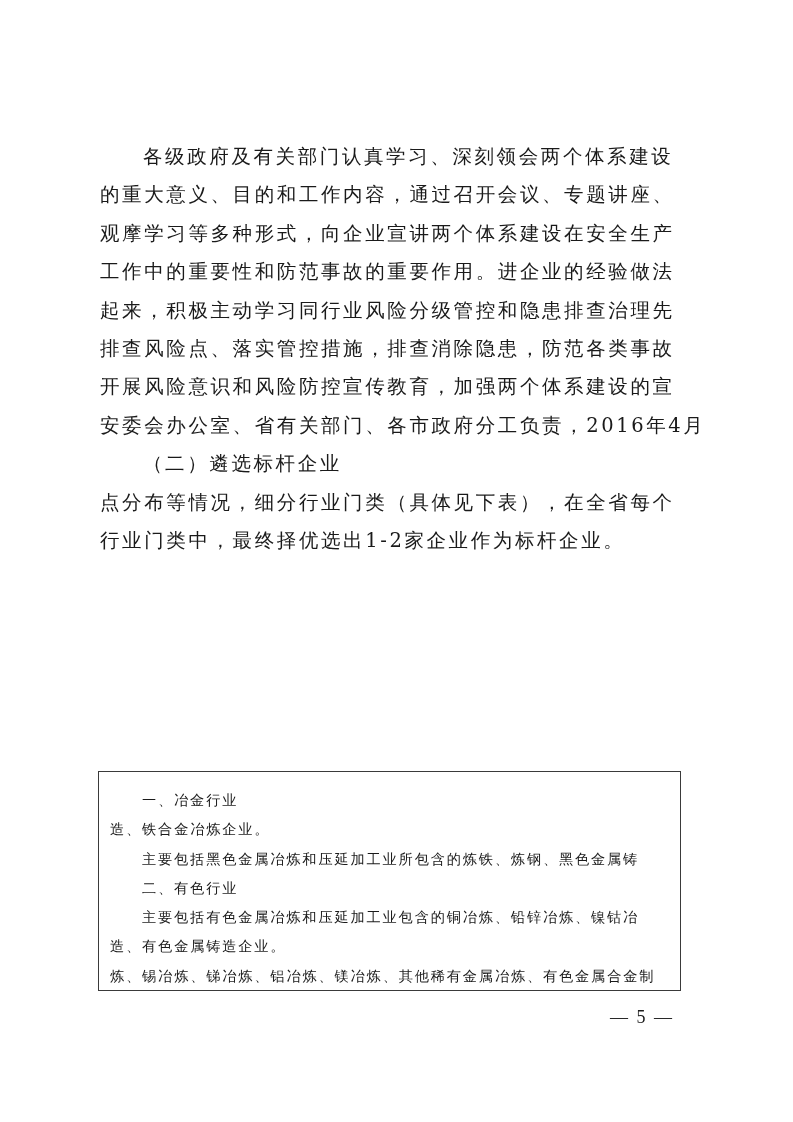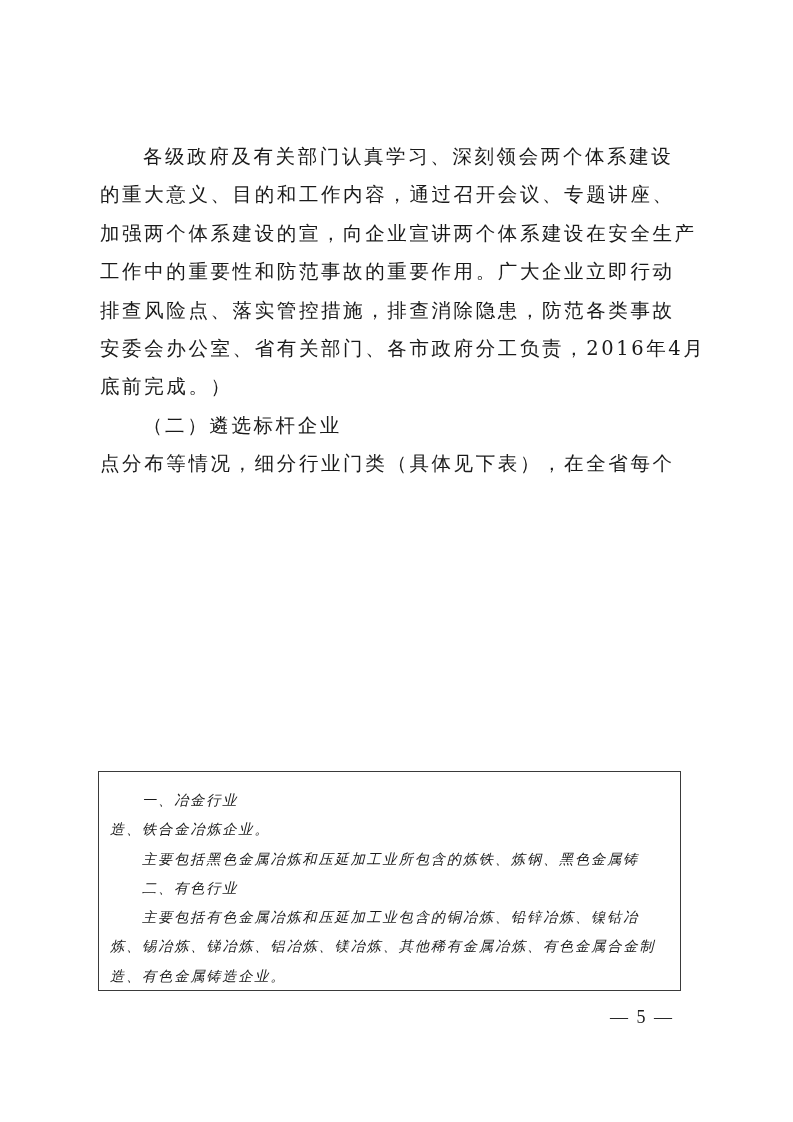"加强两个体系建设的宣，向企业宣讲两个体系建设在安全生产" div.line { text: 加强两个体系建设的宣 -> 观摩学习等多种形式 }
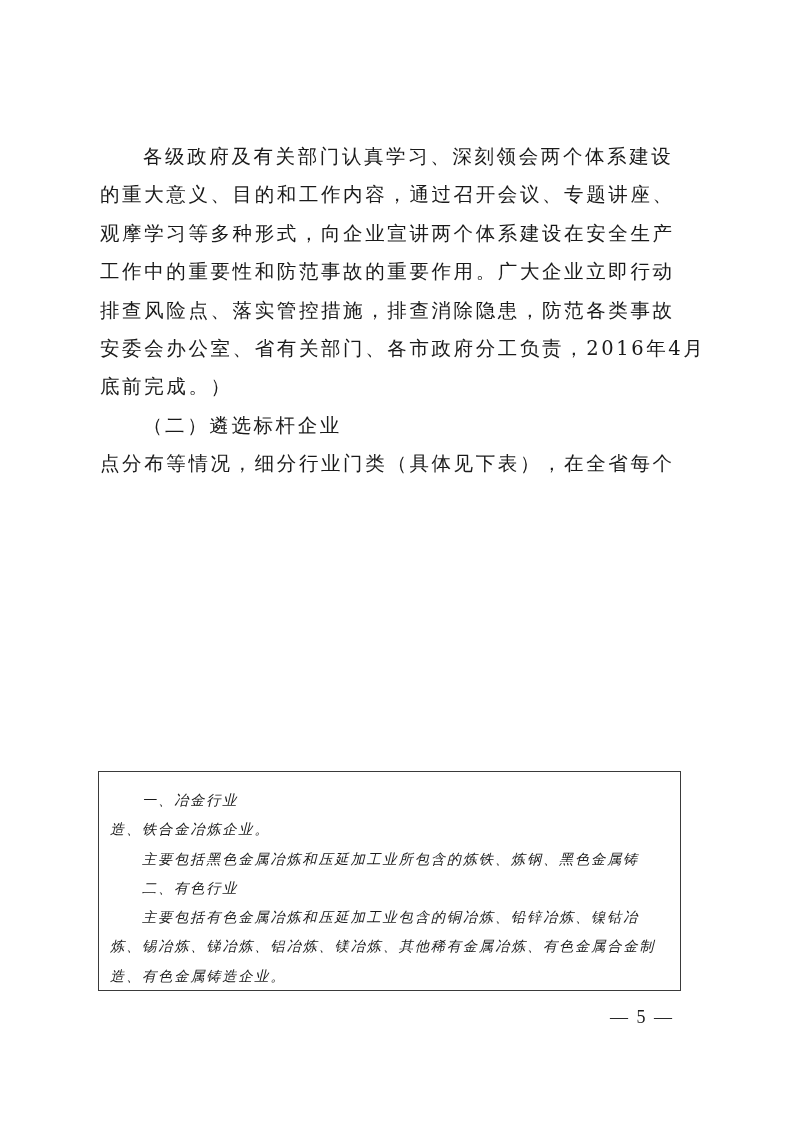"工作中的重要性和防范事故的重要作用。广大企业立即行动" div.line { text: 广大企业立即行动 -> 进企业的经验做法 }
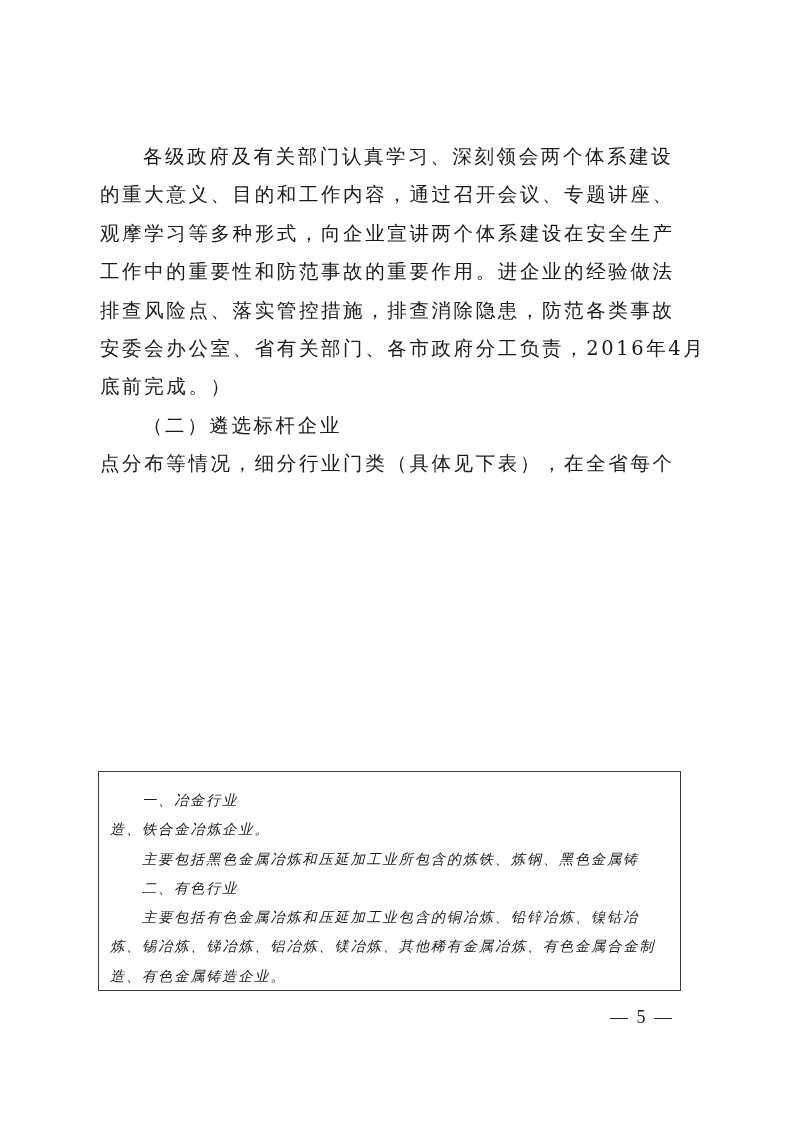"起来，积极主动学习同行业风险分级管控和隐患排查治理先" div.line { html: none -> <div>起来，积极主动学习同行业风险分级管控和隐患排查治理先</div> }
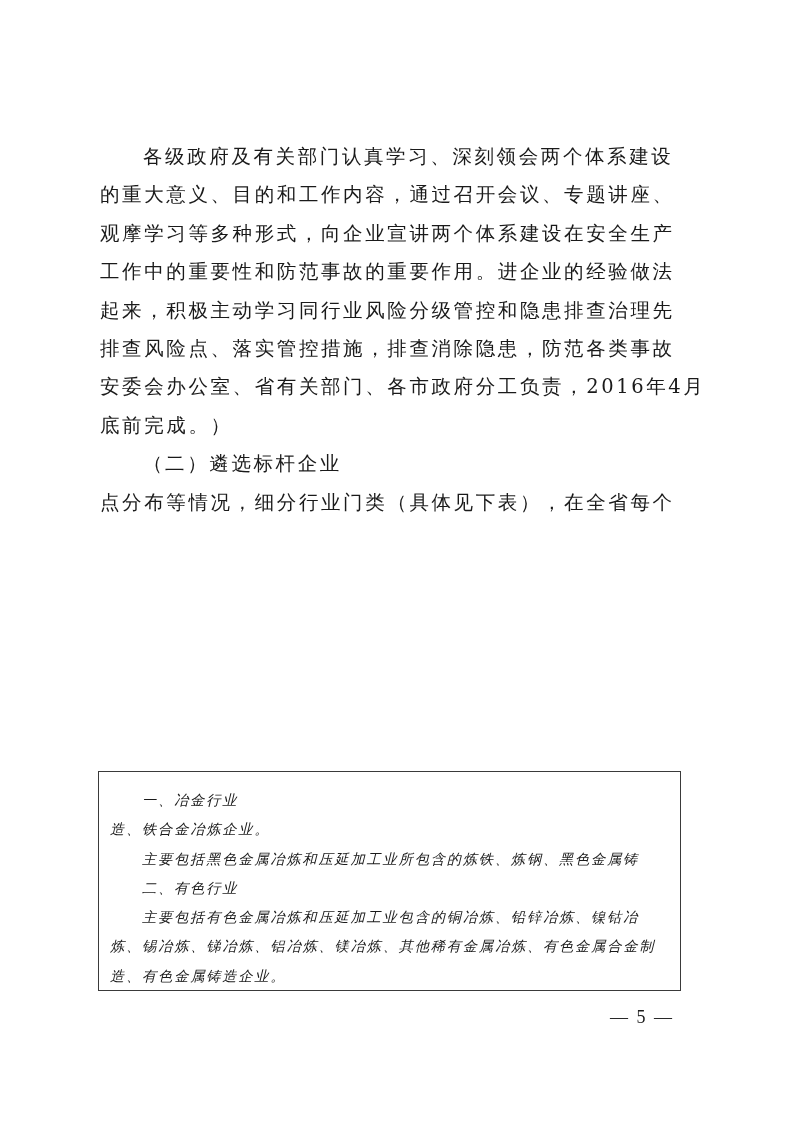"开展风险意识和风险防控宣传教育，加强两个体系建设的宣" div.line { html: none -> <div>开展风险意识和风险防控宣传教育，加强两个体系建设的宣</div> }
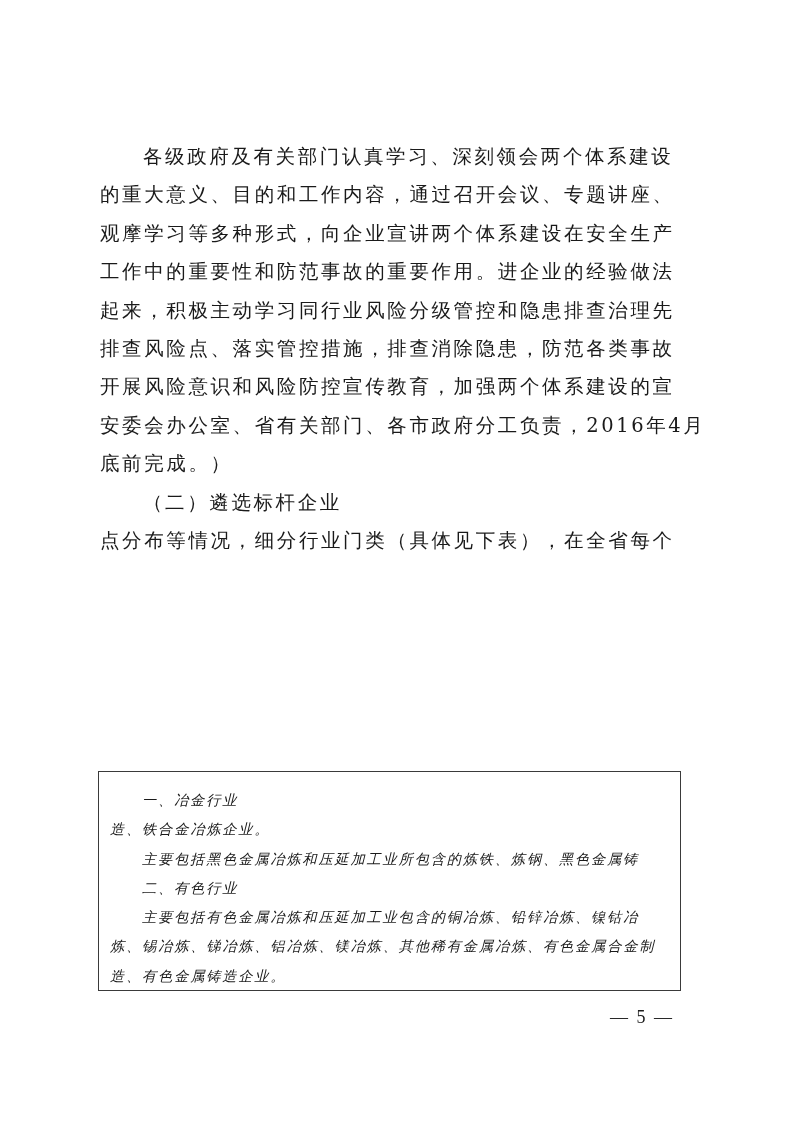"底前完成。）" div.line { html: <div>底前完成。）</div> -> none }
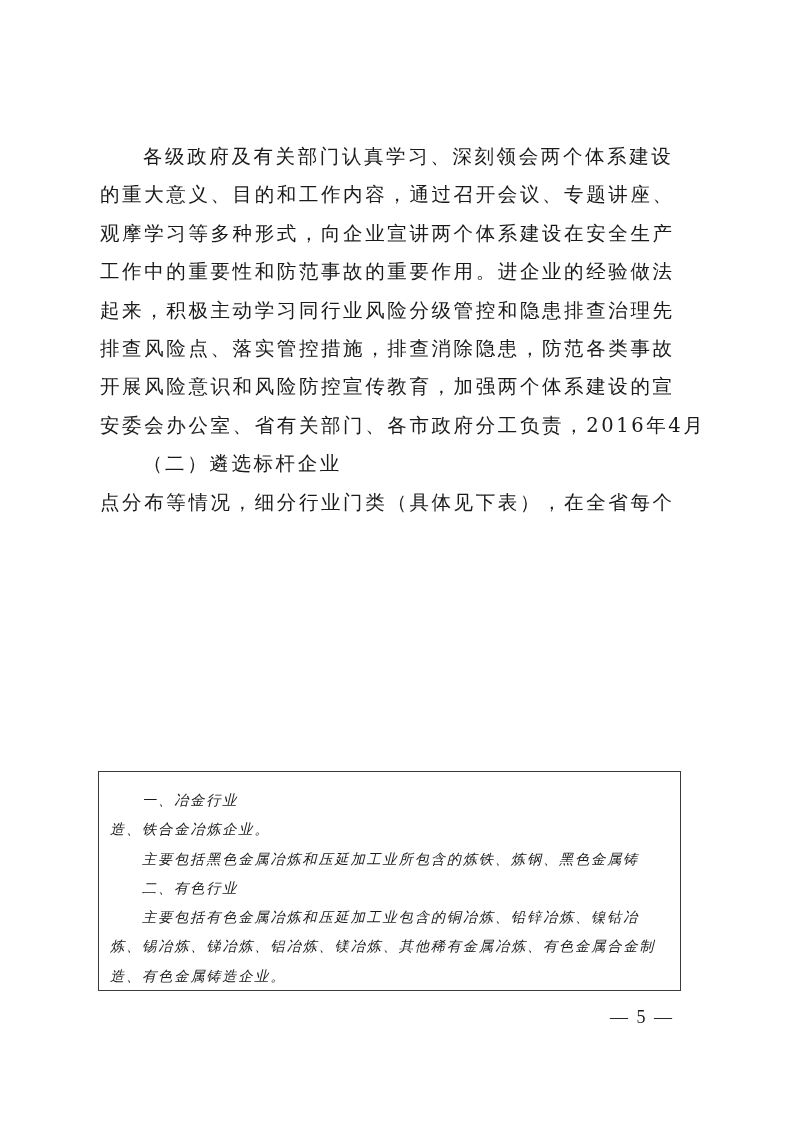"行业门类中，最终择优选出1-2家企业作为标杆企业。" div.line { html: none -> <div>行业门类中，最终择优选出1-2家企业作为标杆企业。</div> }
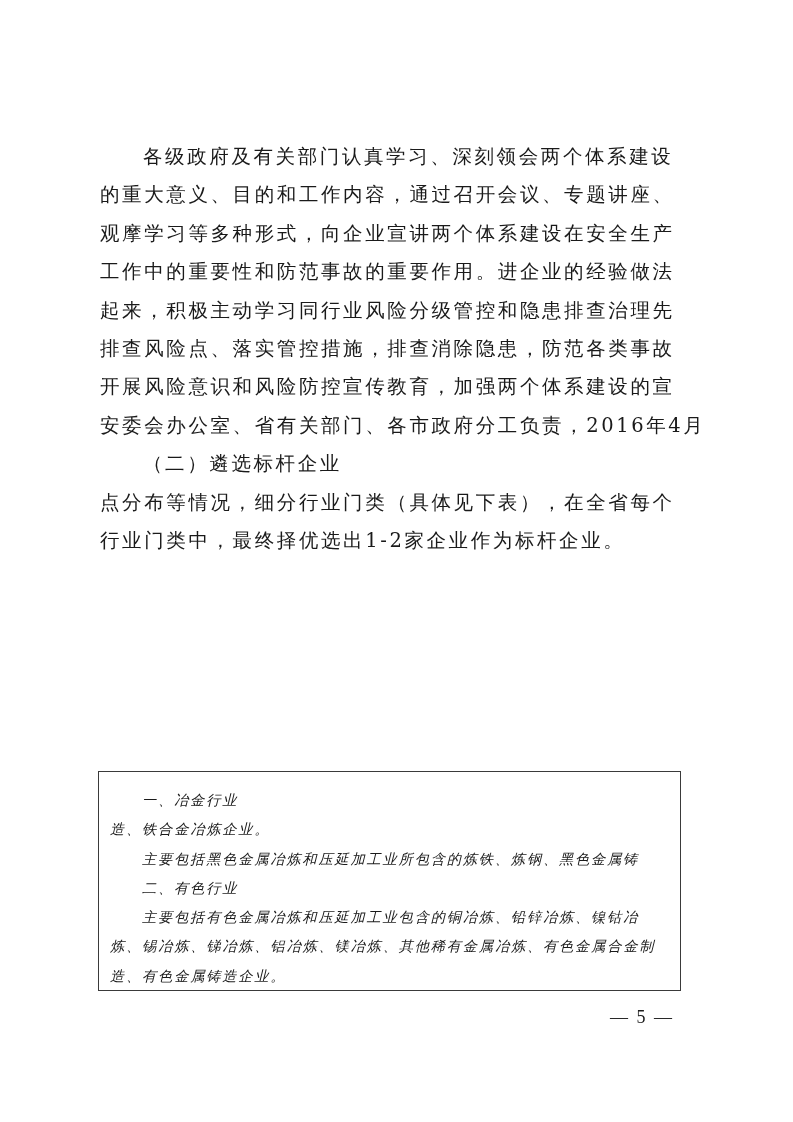"一、冶金行业" .box { font-style: italic -> none }
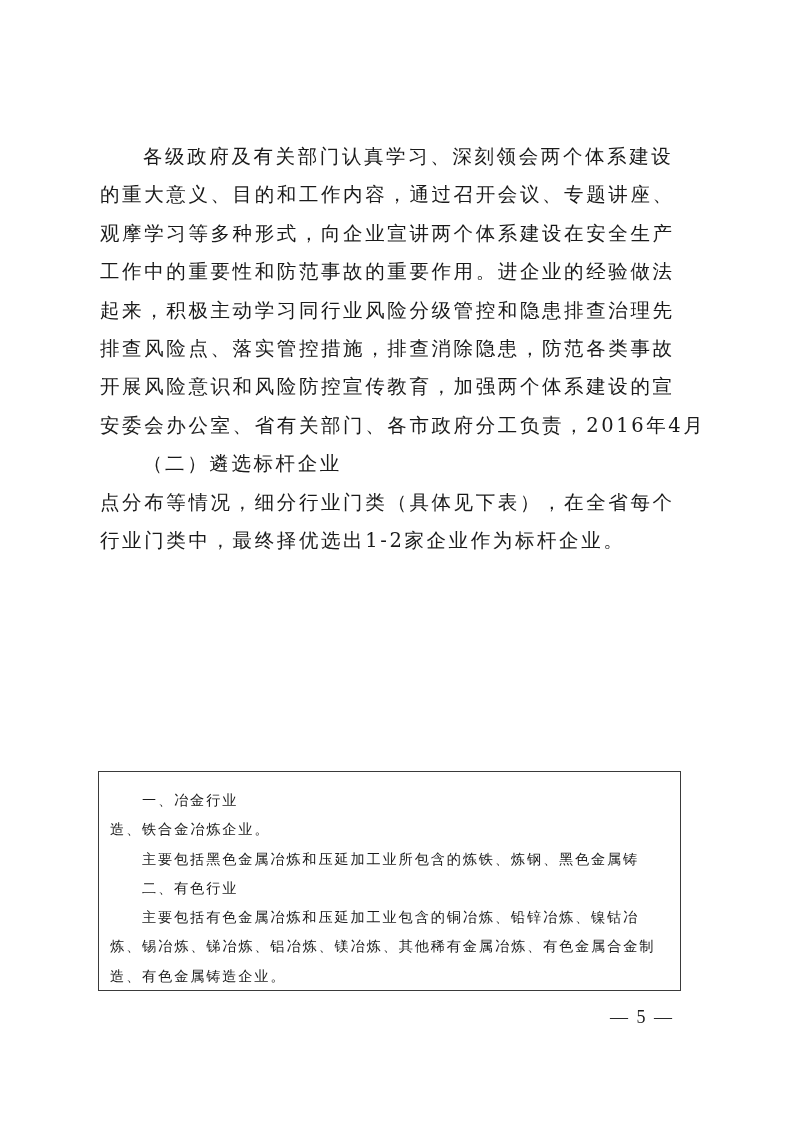"炼、锡冶炼、锑冶炼、铝冶炼、镁冶炼、其他稀有金属冶炼、有色金属合金制" div.bline { order: before "造、有色金属铸造企业。" -> after "造、有色金属铸造企业。" }
